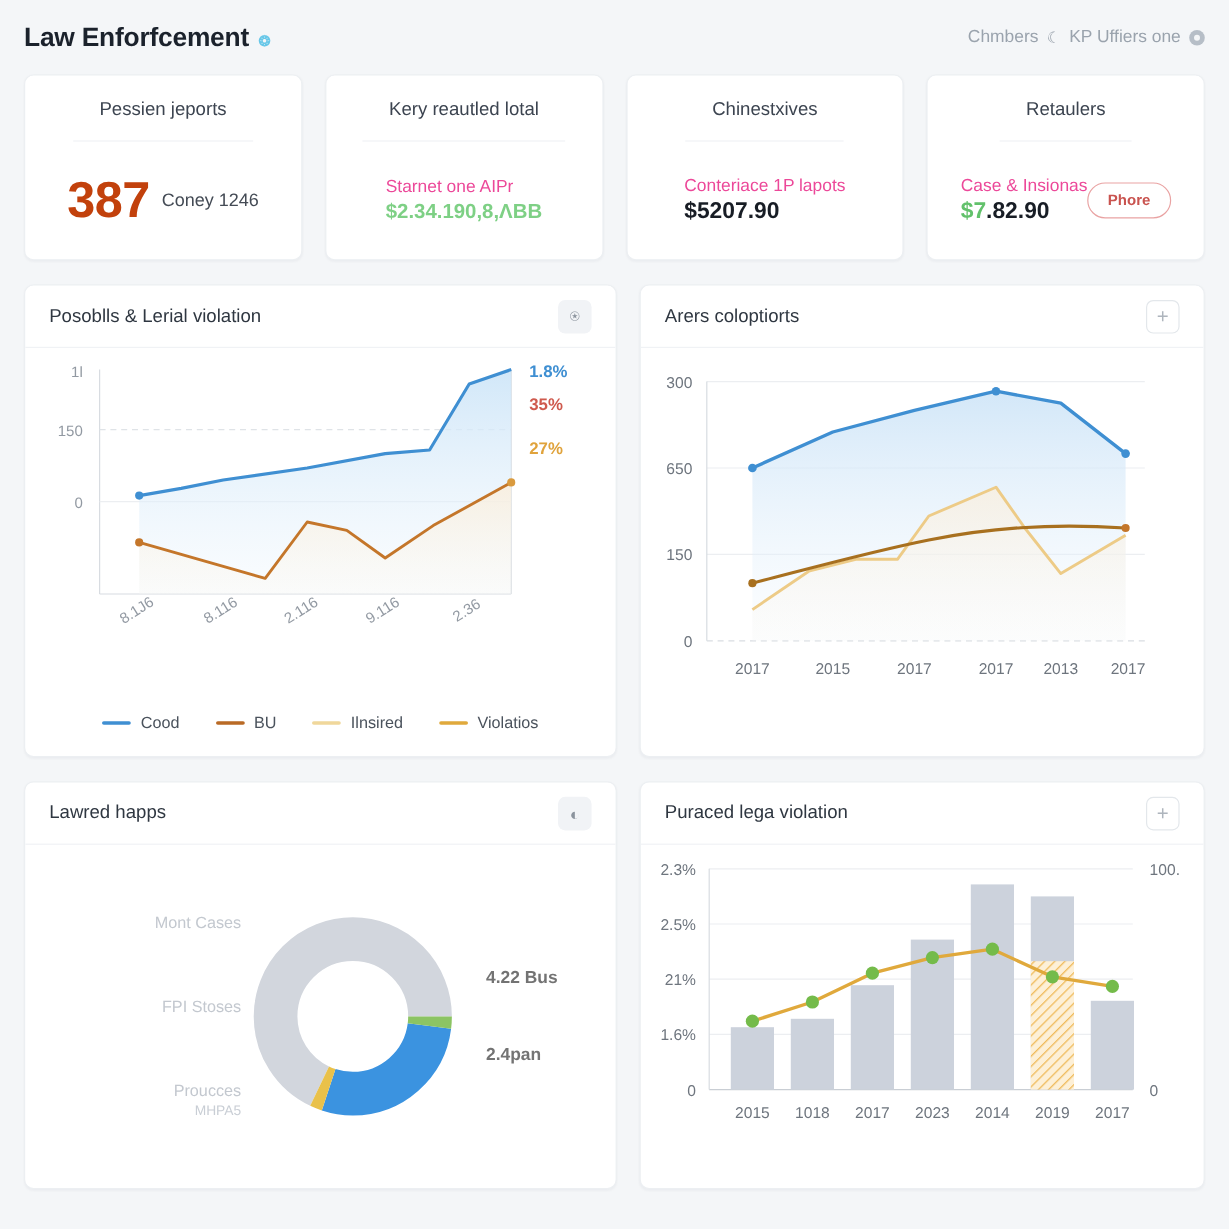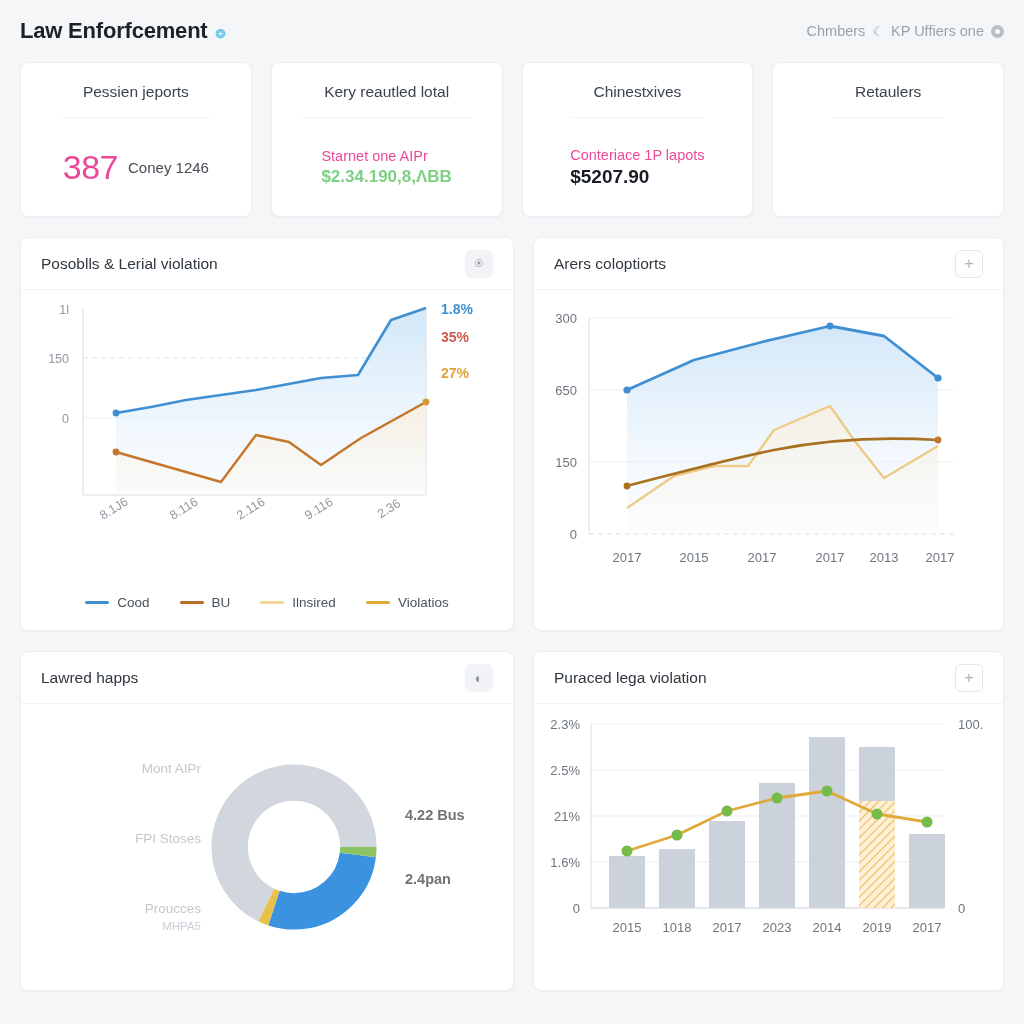"387" .kpi-big { color: #ec4899 -> #c2410c; font-size: 34px -> 42px; font-weight: normal -> bold }
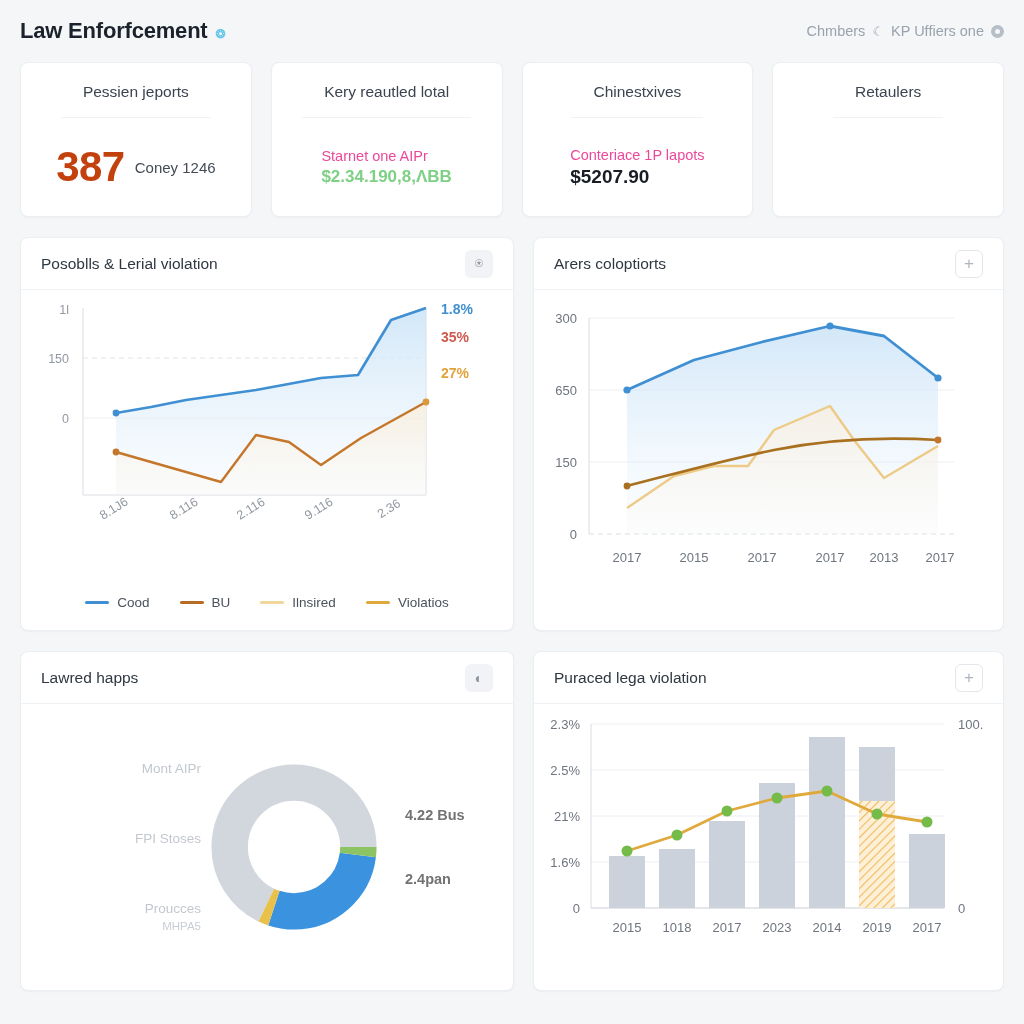"Case & Insionas" div.kpi-body-between { html: none -> <div> <div> <span>Case &amp; Insionas</span> <span><span>$7</span><span>.82.90</span></span> </div> <span>Phore</span> </div> }
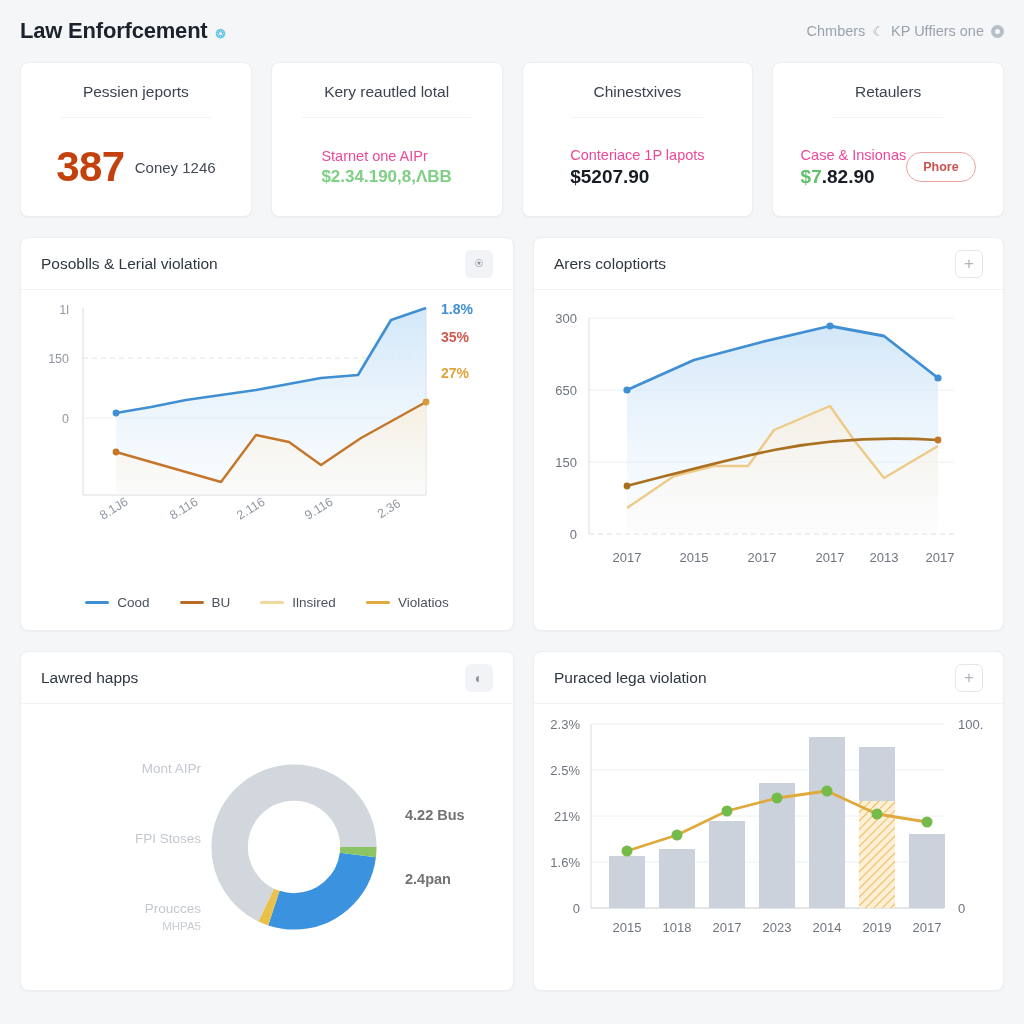"Mont AIPr" span.donut-lbl { text: AIPr -> Cases }
